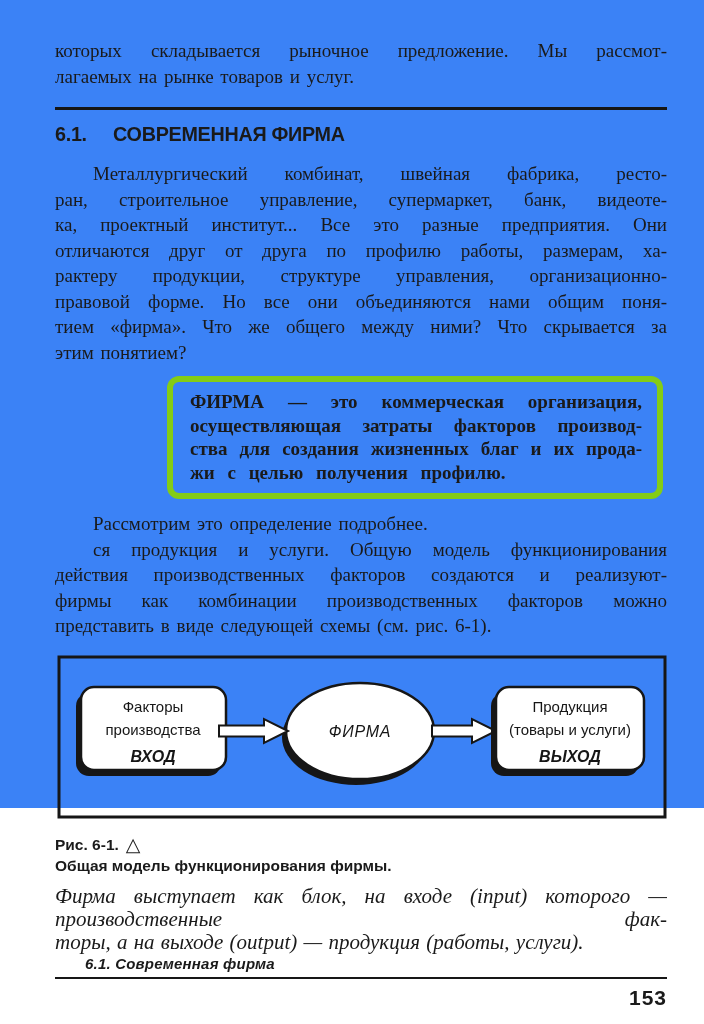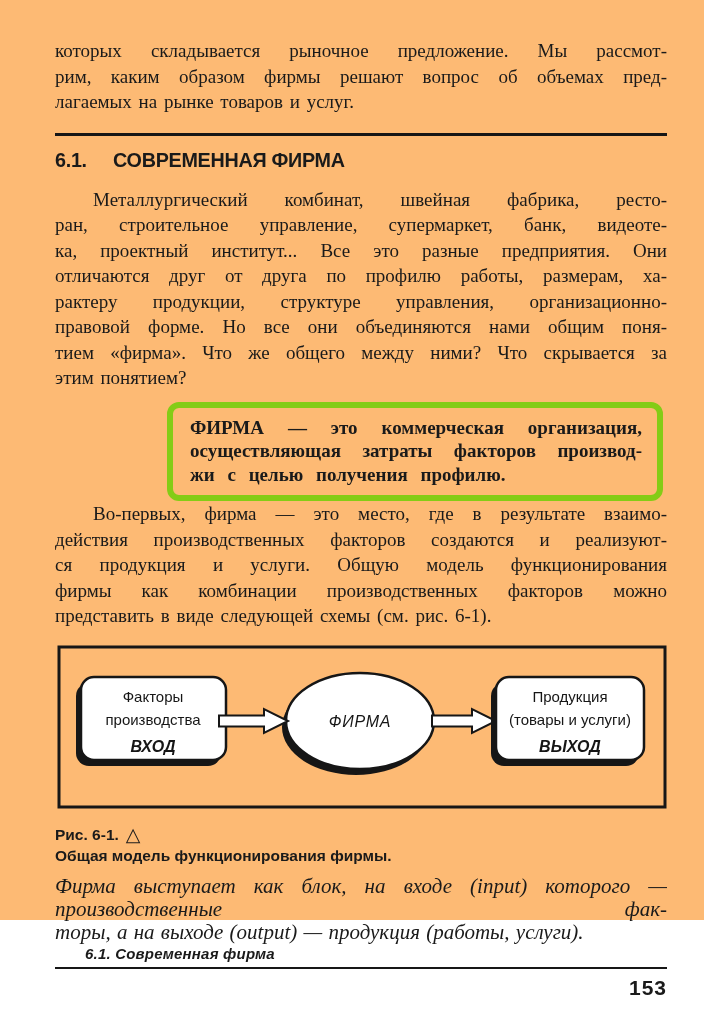"которых складывается рыночное" .page { background: #fdba74 -> #3b82f6; height: 920px -> 808px }
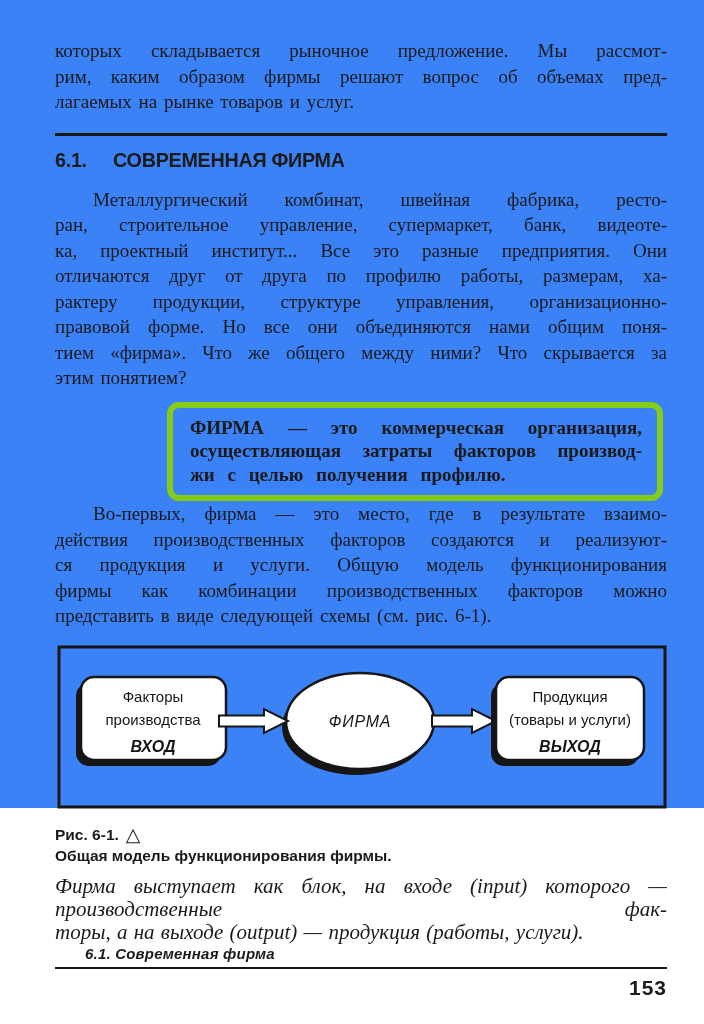"рим, каким образом фирмы решают" div.jline { html: <div>рим, каким образом фирмы решают вопрос об объемах пред-</div> -> none }
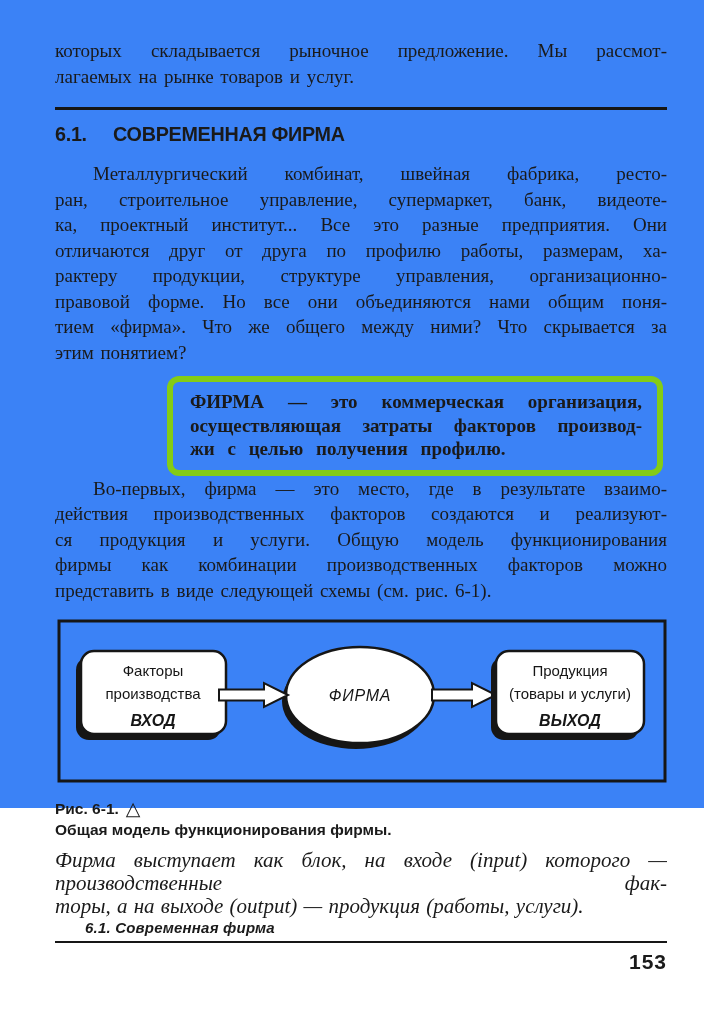"ства для создания жизненных благ" div.jline { html: none -> <div>ства для создания жизненных благ и их прода-</div> }
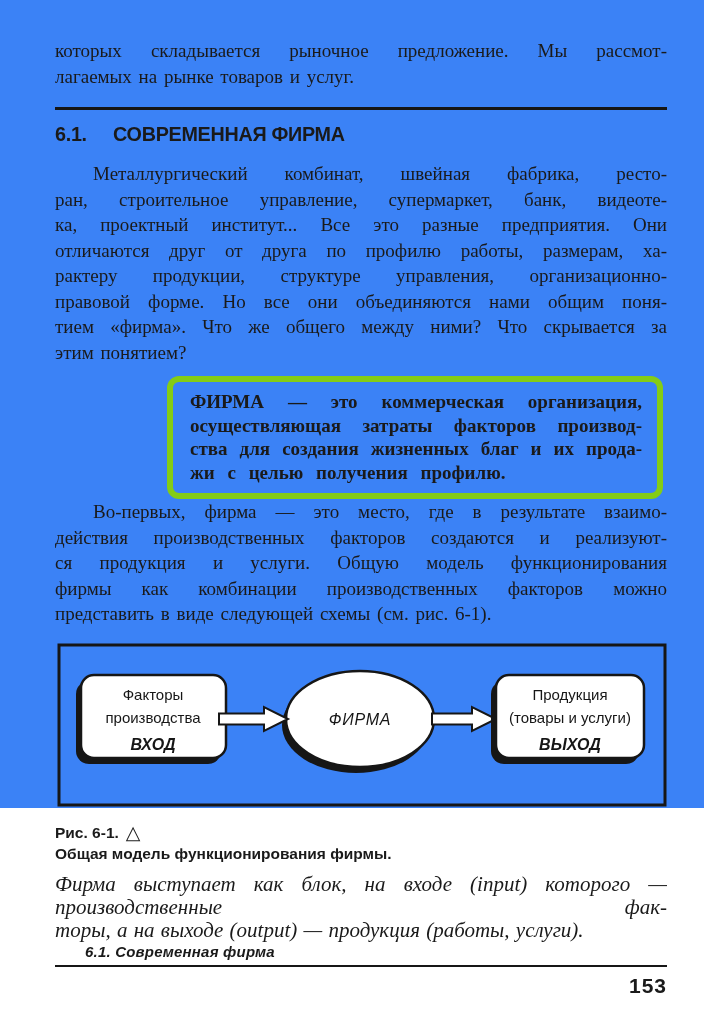"Рассмотрим это определение подробнее." div.para { html: none -> <div> <div>Рассмотрим это определение подробнее.</div> </div> }
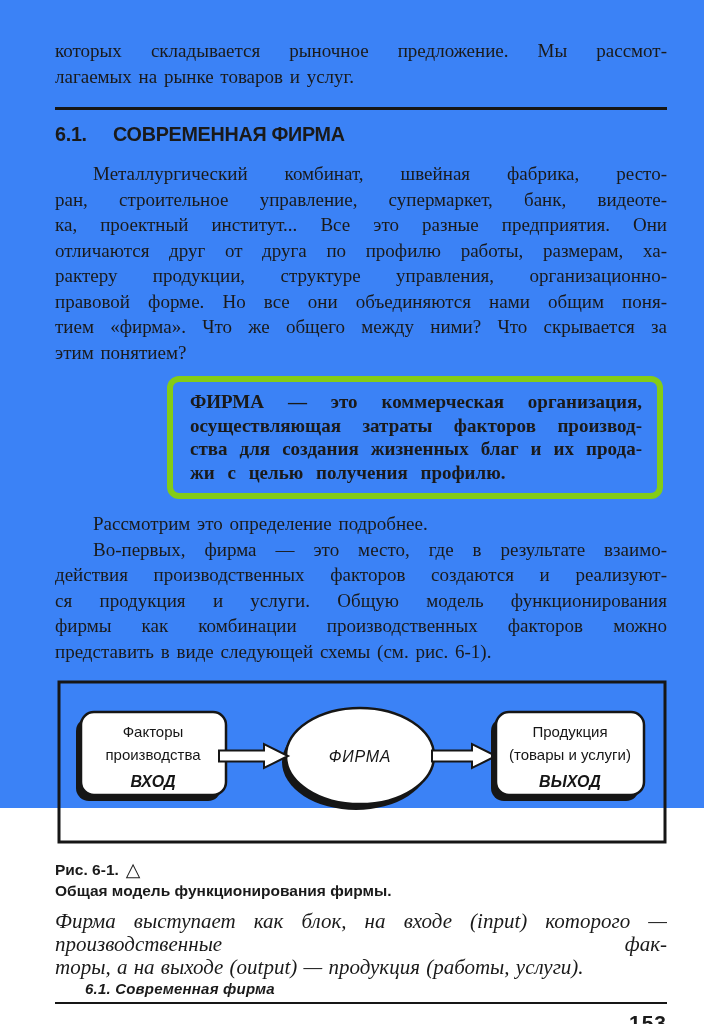"Во-первых, фирма — это место," div.jline { html: <div>Во-первых, фирма — это место, где в результате взаимо-</div> -> none }
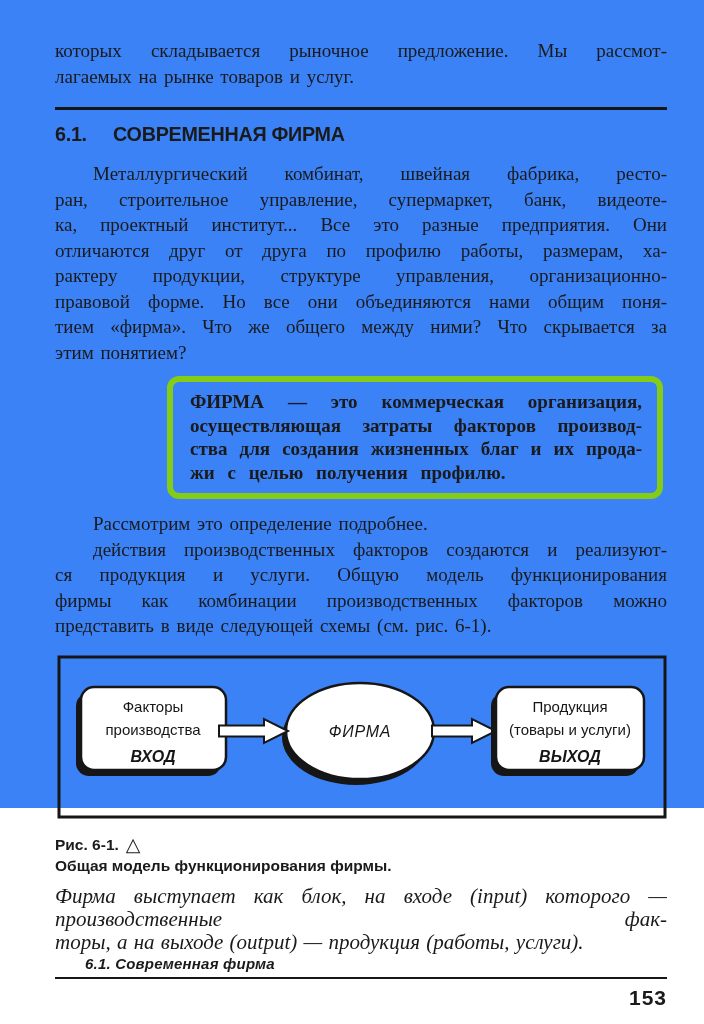"действия производственных факторов" div.jline { order: before "ся продукция и услуги. Общую" -> after "ся продукция и услуги. Общую" }
